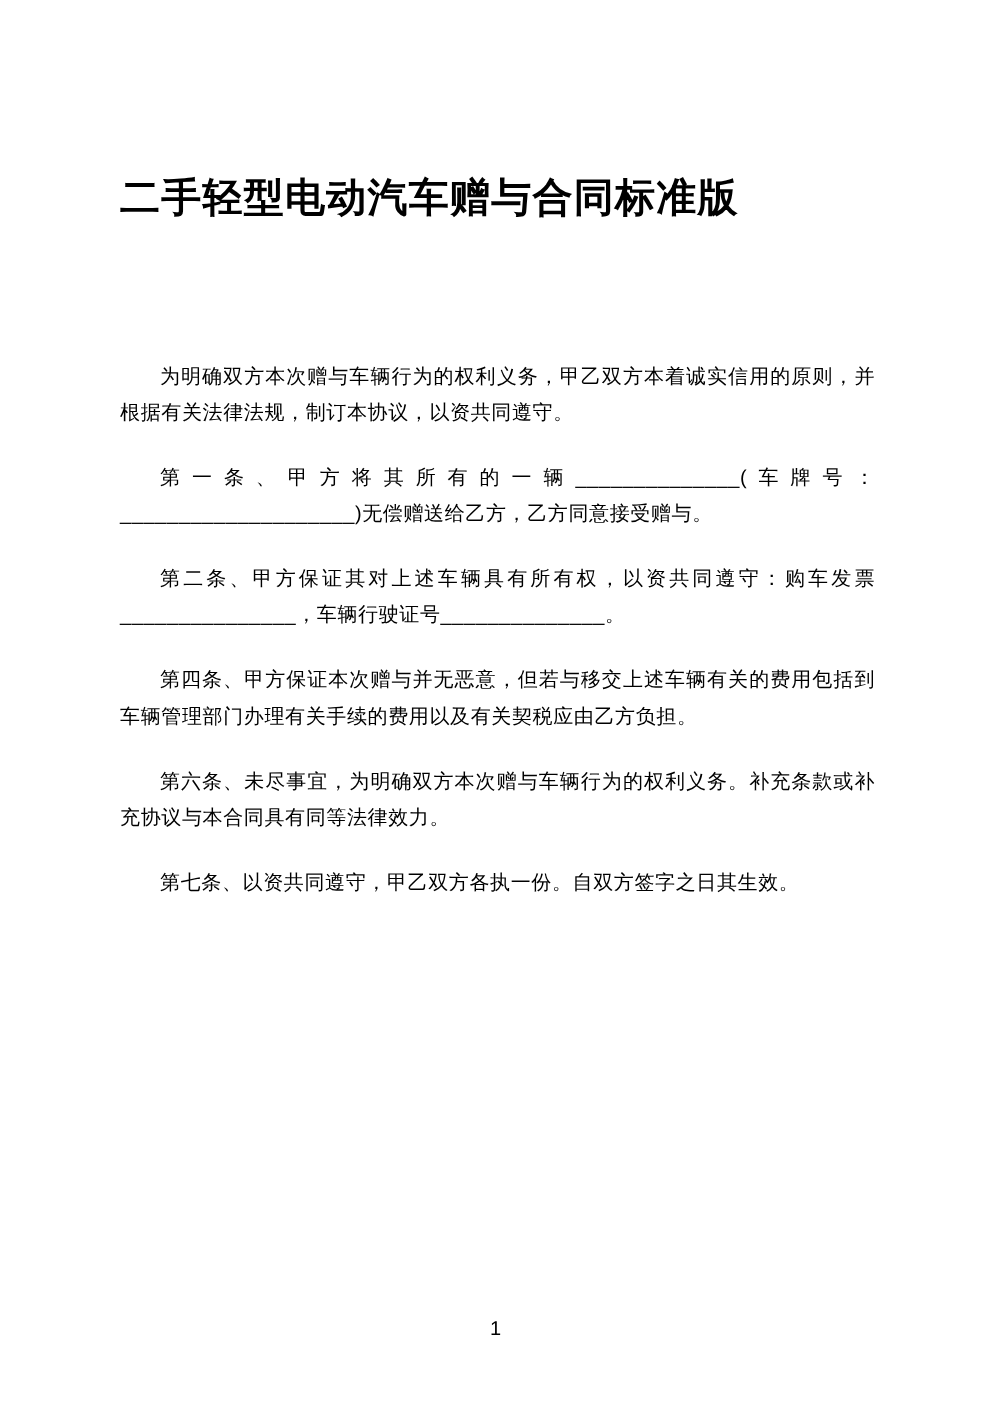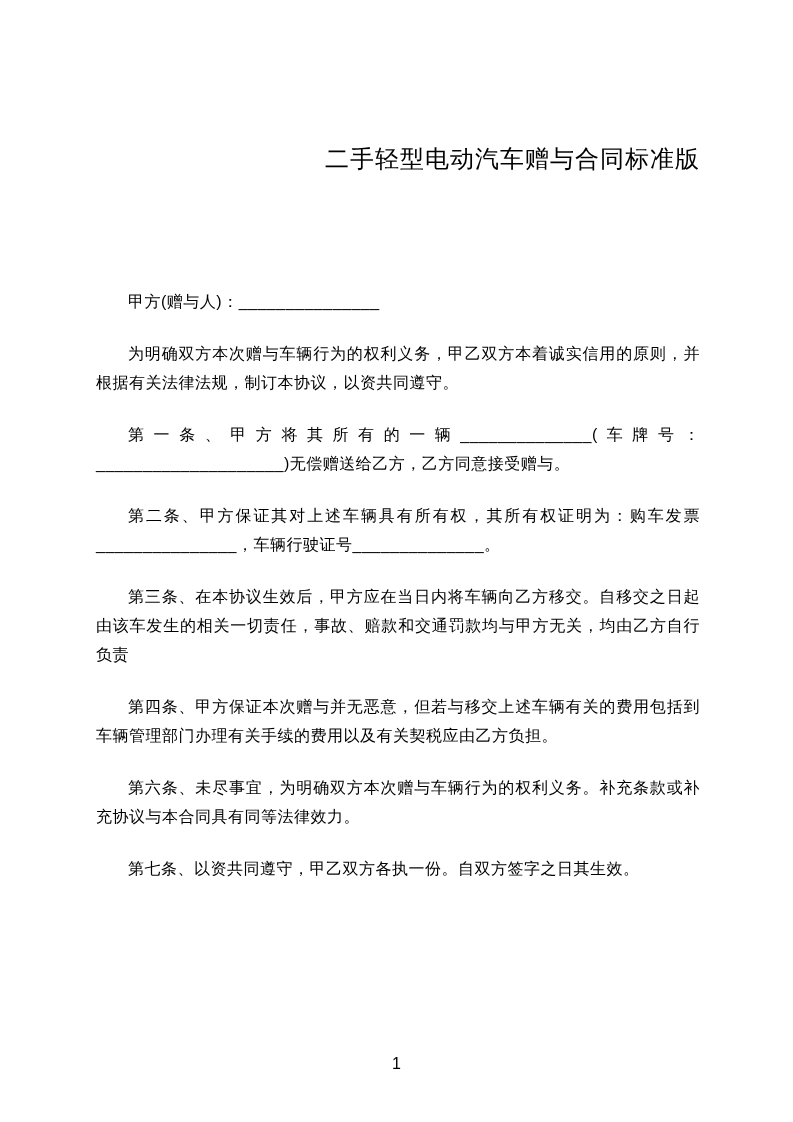"二手轻型电动汽车赠与合同标准版" .doc-title { font-size: 24px -> 32px; font-weight: normal -> bold; text-align: right -> left }
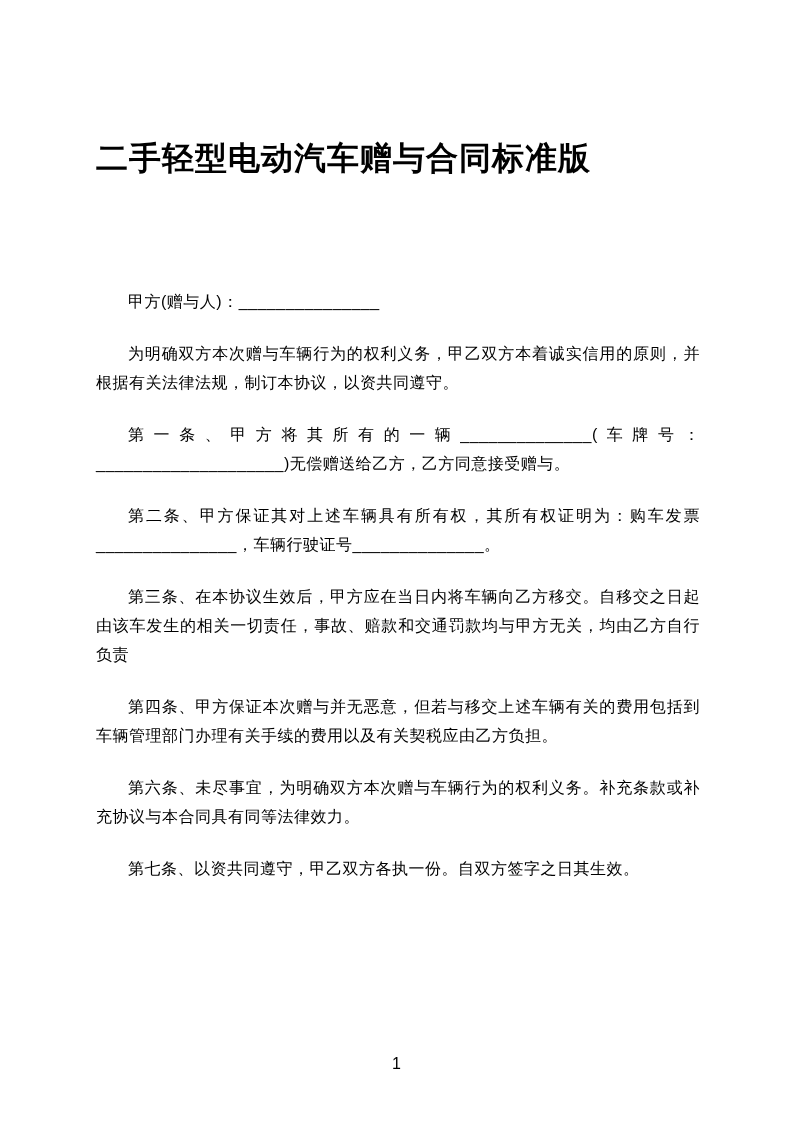"甲方(赠与人)：_______________" p.party-line { html: <p>甲方(赠与人)：_______________</p> -> none }
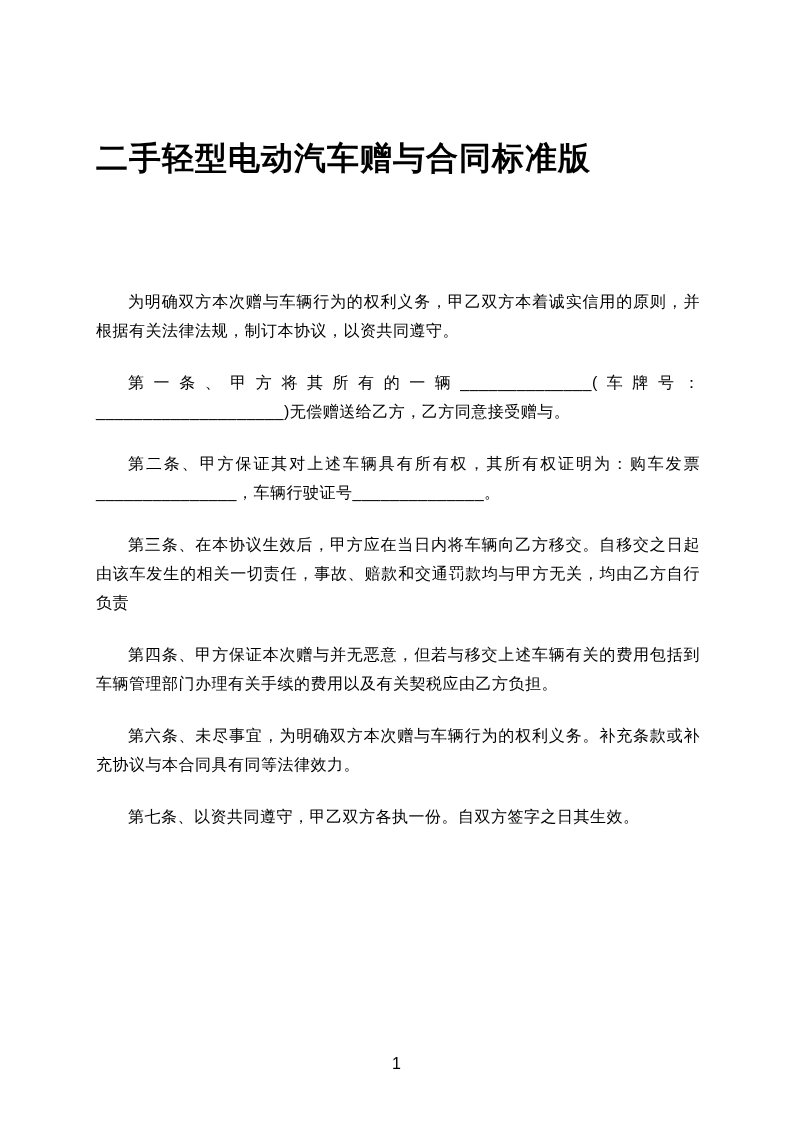"第二条、甲方保证其对上述车辆具有所有权，其所有权证明为：购车发票________" p.para { text: 其所有权证明为 -> 以资共同遵守 }
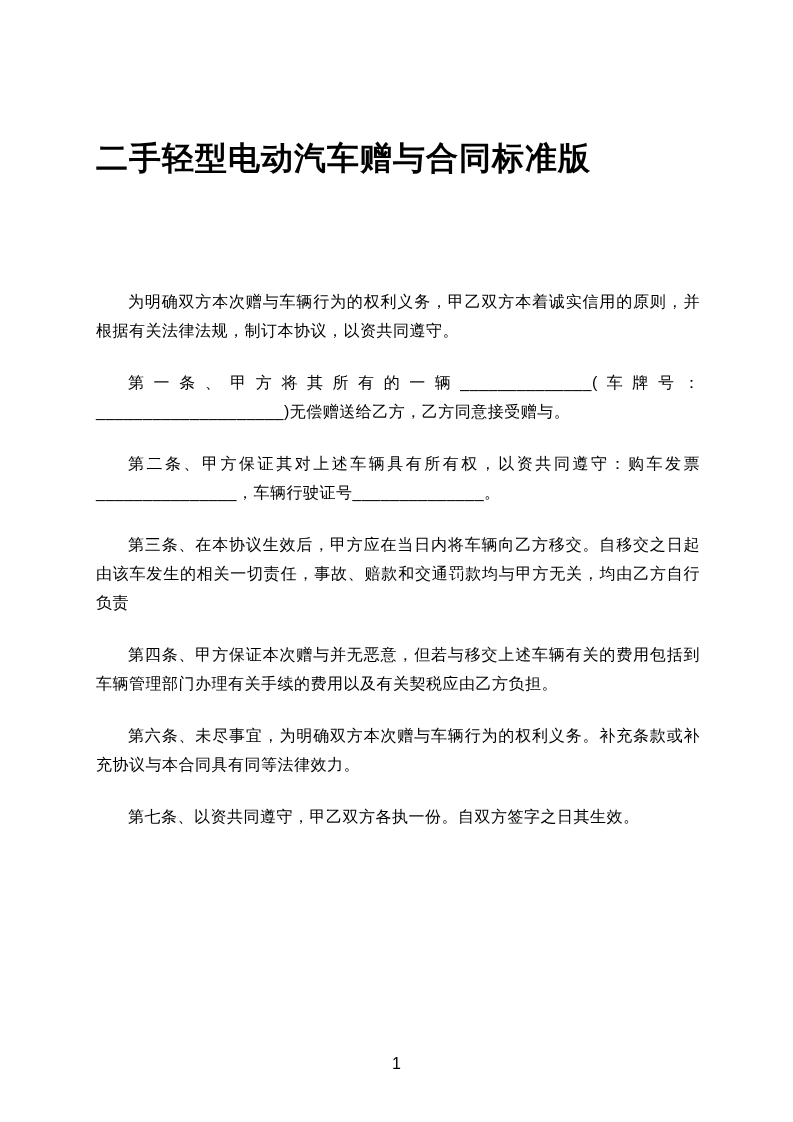"第三条、在本协议生效后，甲方应在当日内将车辆向乙方移交。自移交之日起由该车发生的" p.para { html: <p>第三条、在本协议生效后，甲方应在当日内将车辆向乙方移交。自移交之日起由该车发生的相关一切责任，事故、赔款和交通罚款均与甲方无关，均由乙方自行负责</p> -> none }
